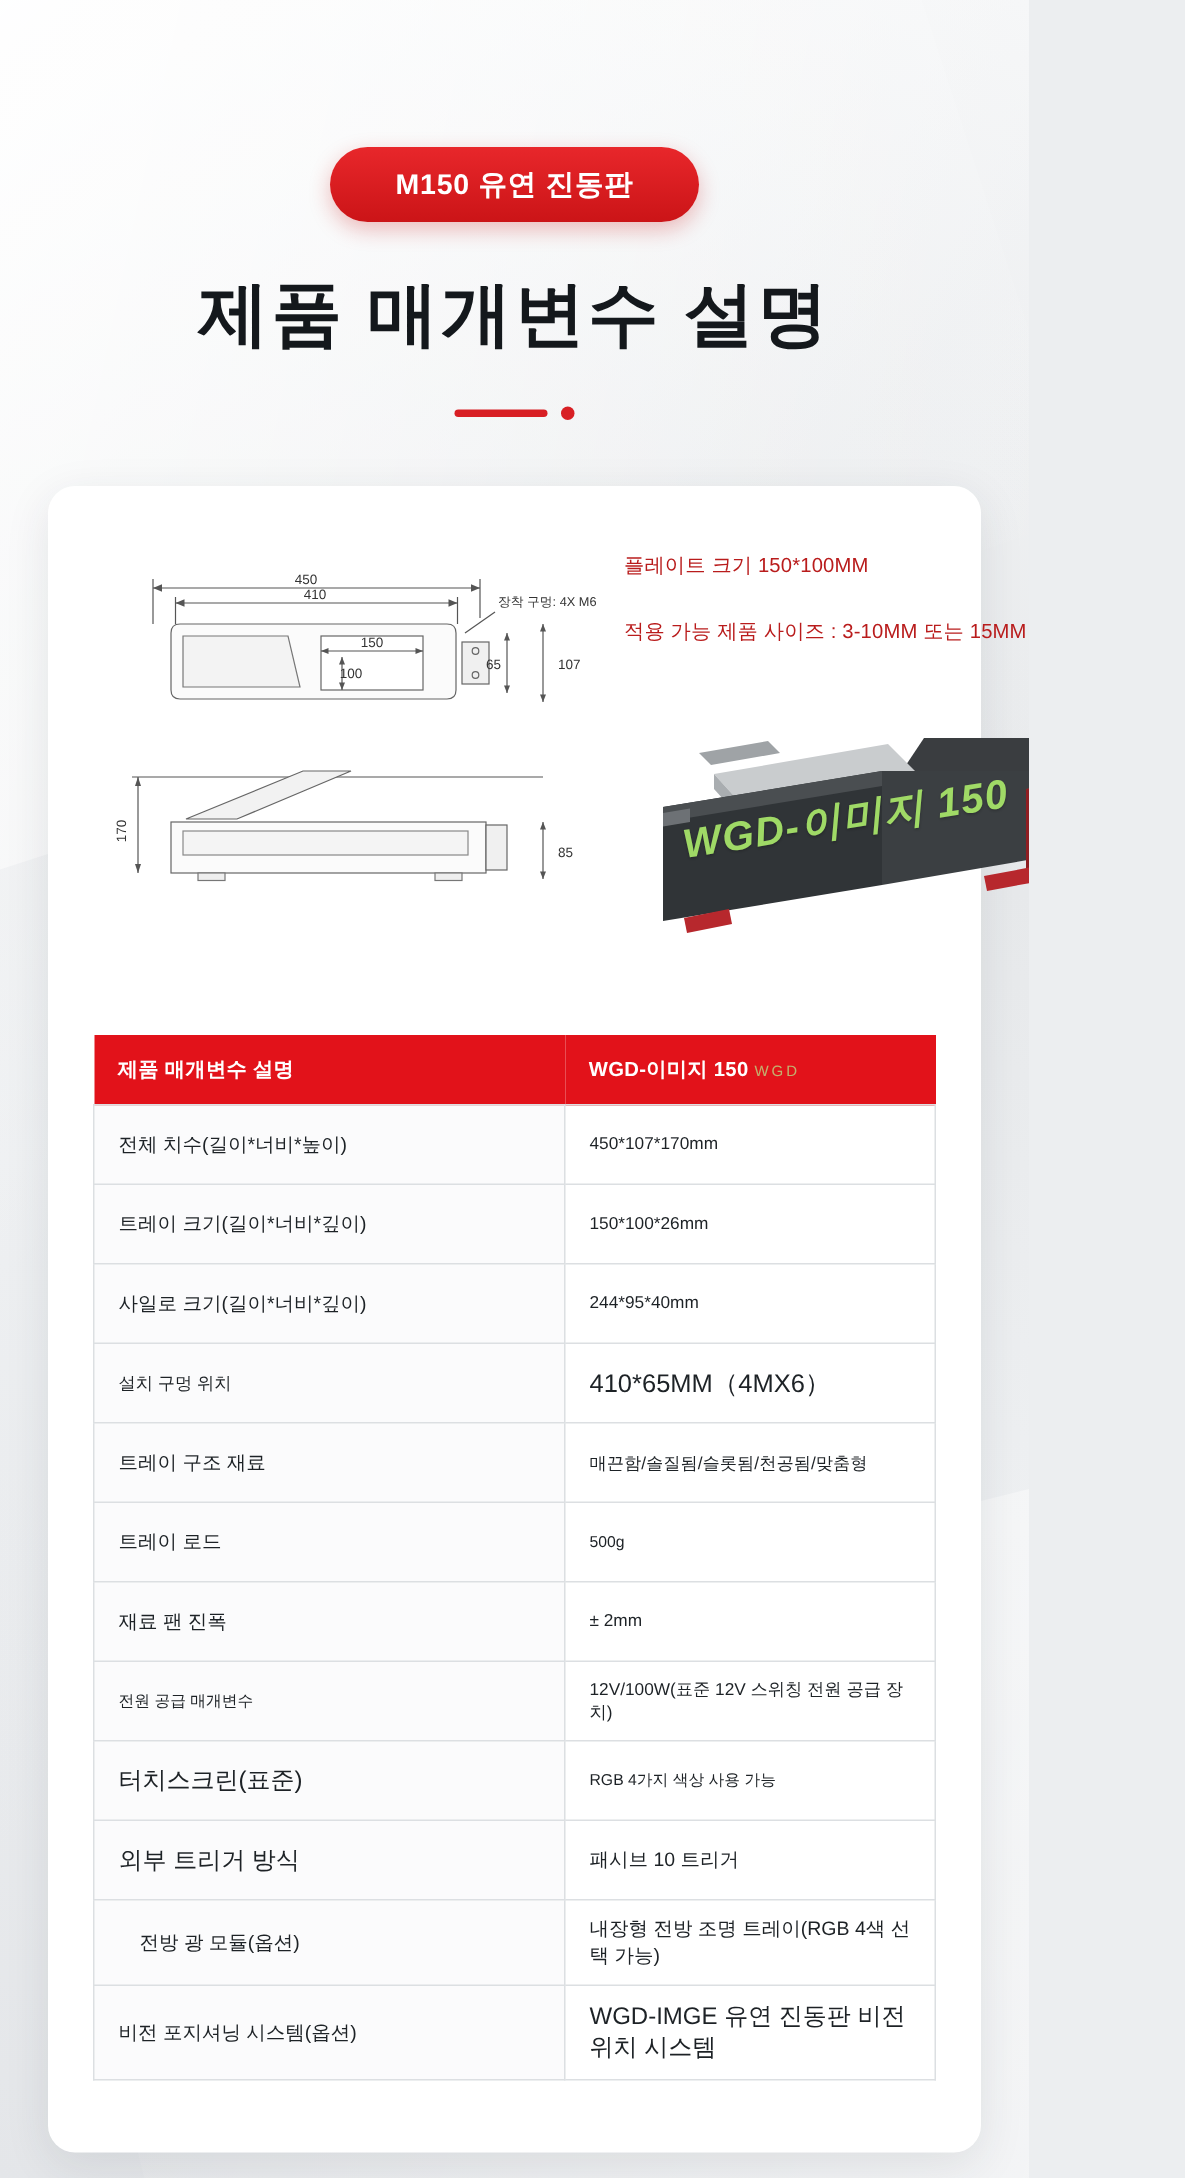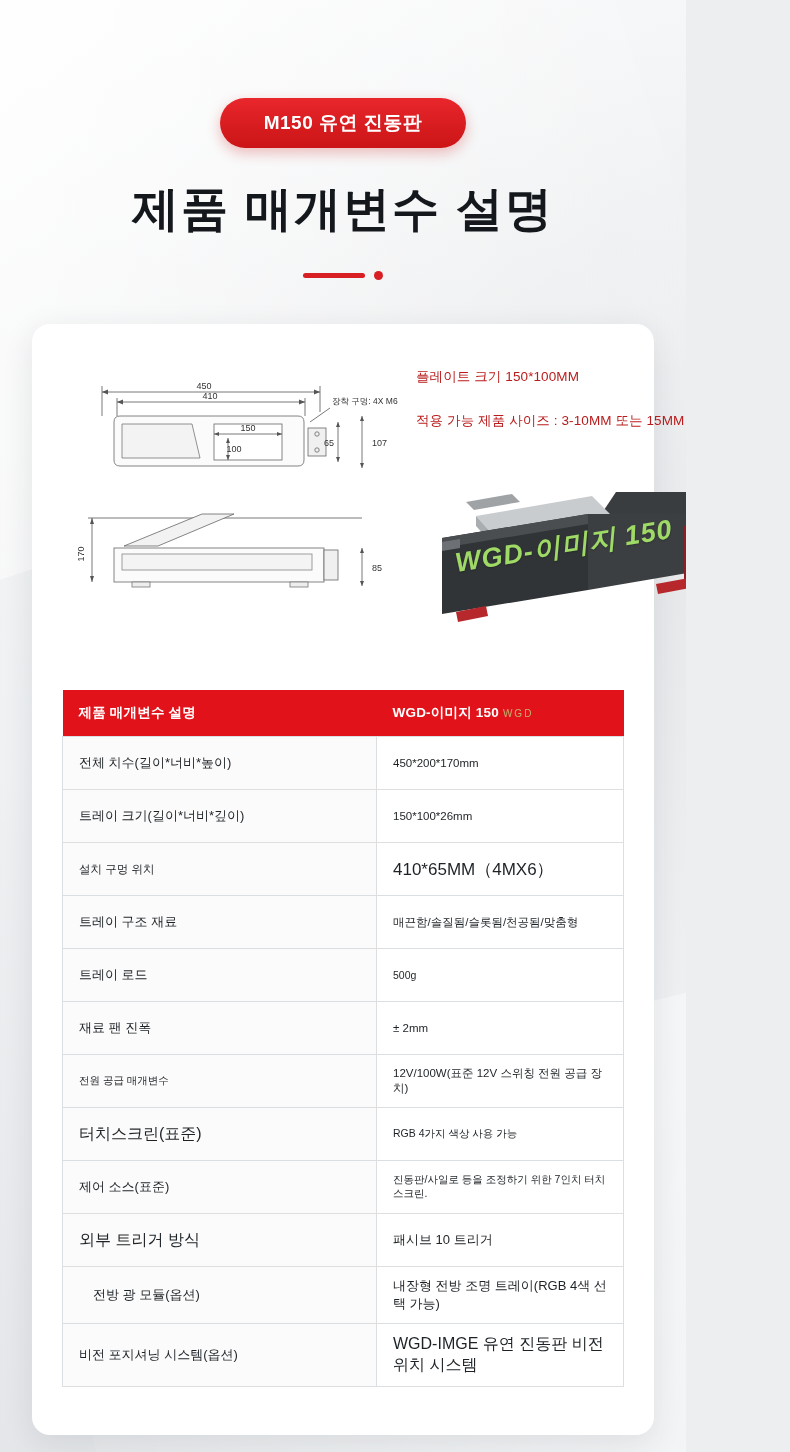"450*200*170mm" td.c-val { text: 200 -> 107 }
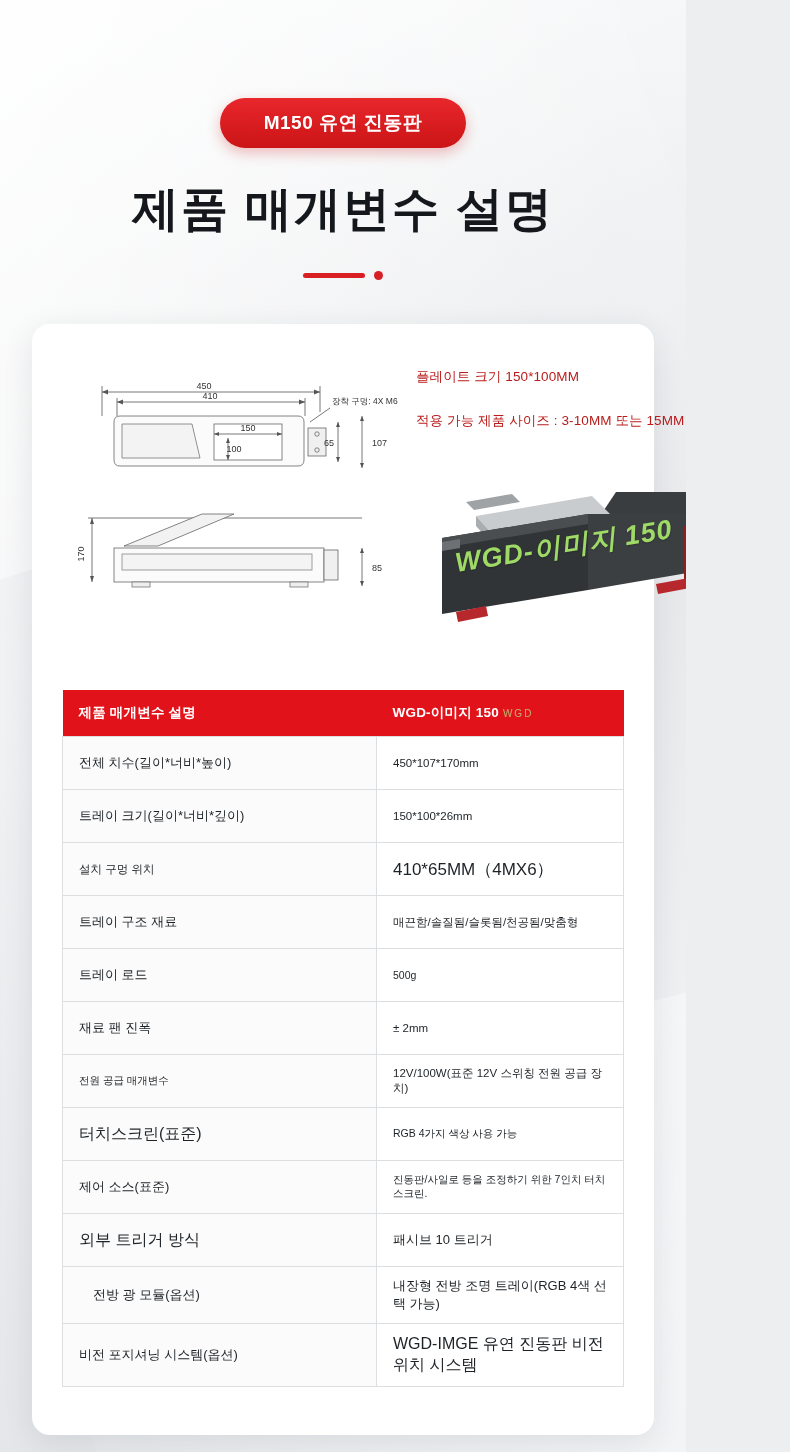"사일로 크기(길이*너비*깊이)" tr { html: none -> <tr> <td>사일로 크기(길이*너비*깊이)</td> <td>244*95*40mm</td> </tr> }
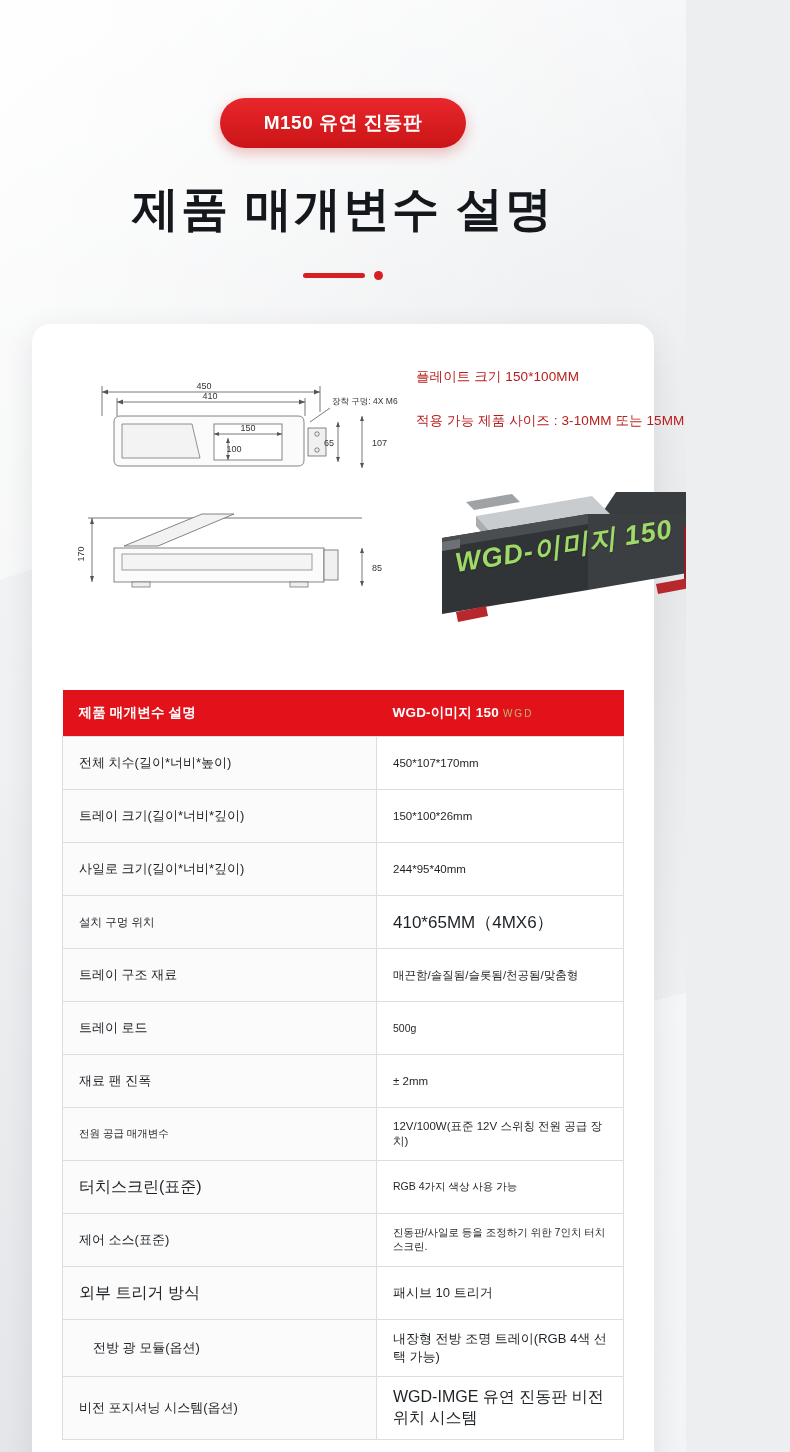"제어 소스(표준)" tr { html: <tr> <td>제어 소스(표준)</td> <td>진동판/사일로 등을 조정하기 위한 7인치 터치스크린.</td> </tr> -> none }
